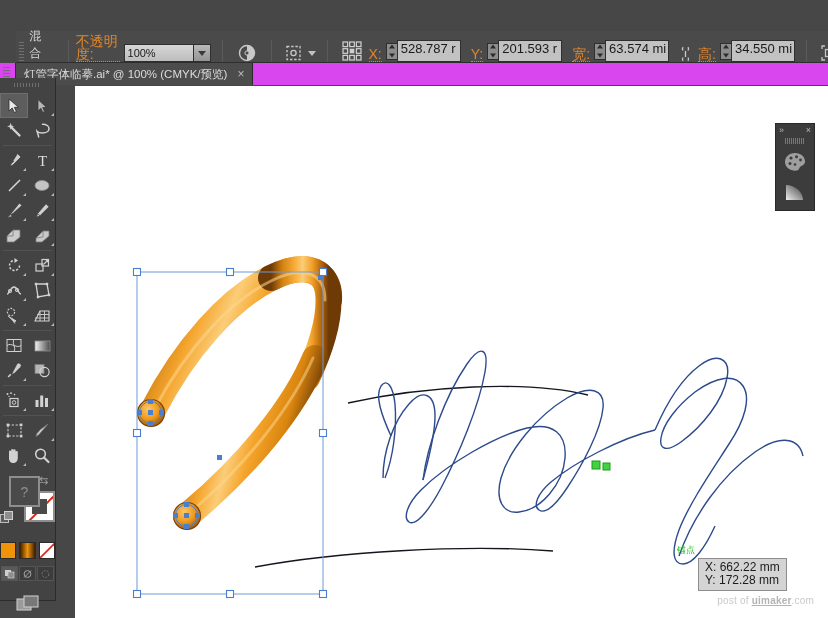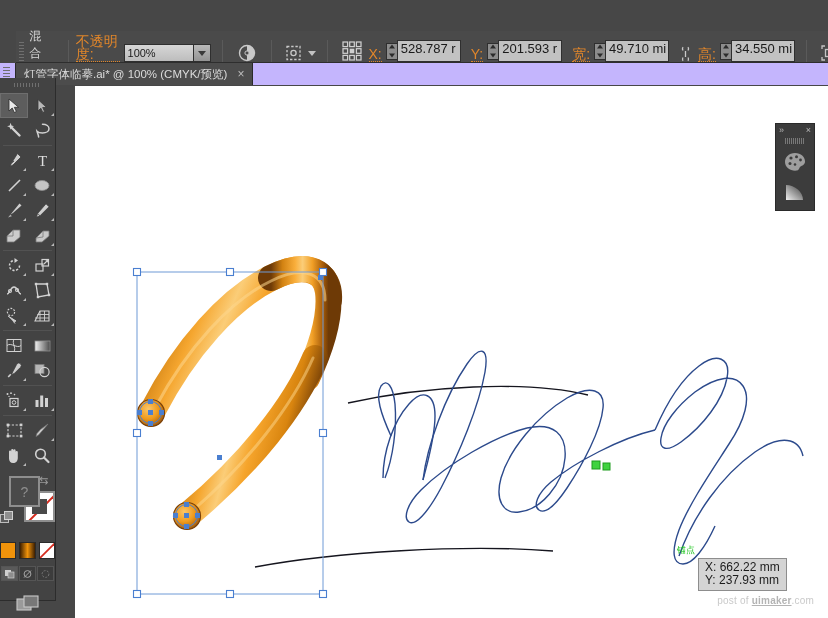"49.710 mi" div.num-field { text: 49.710 -> 63.574 }
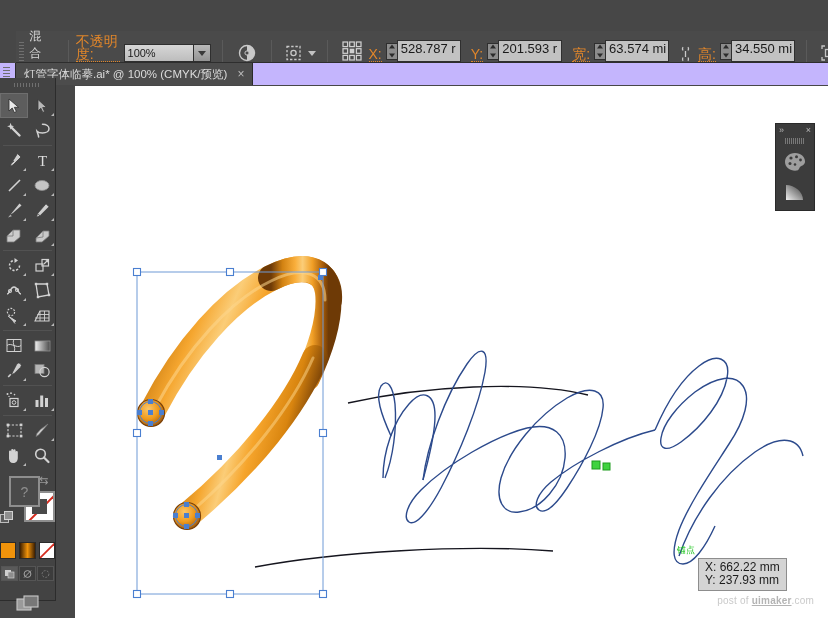"灯管字体临摹.ai* @ 100% (CMYK/预览)" #tabbar { background: #c4b5fd -> #d946ef }
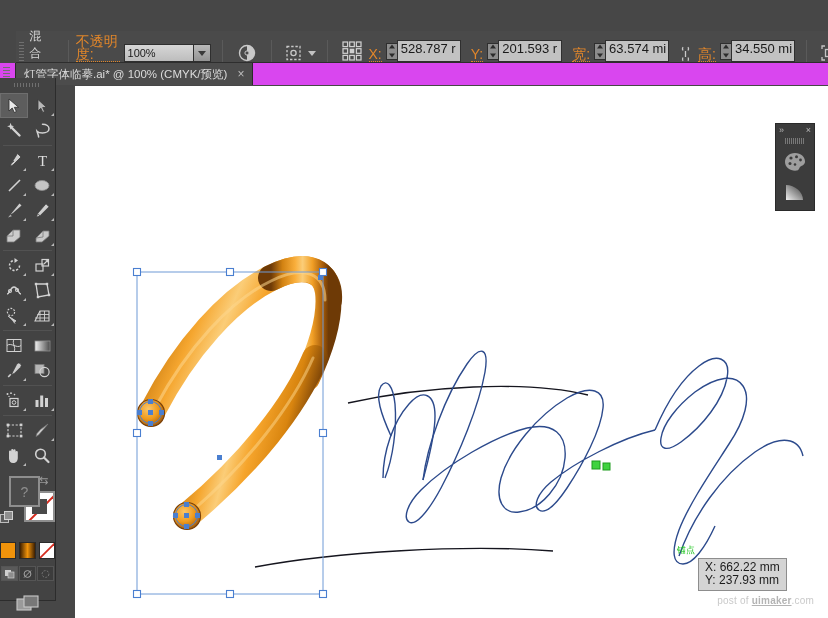"Y: 237.93 mm" div { text: 237.93 -> 172.28 }
